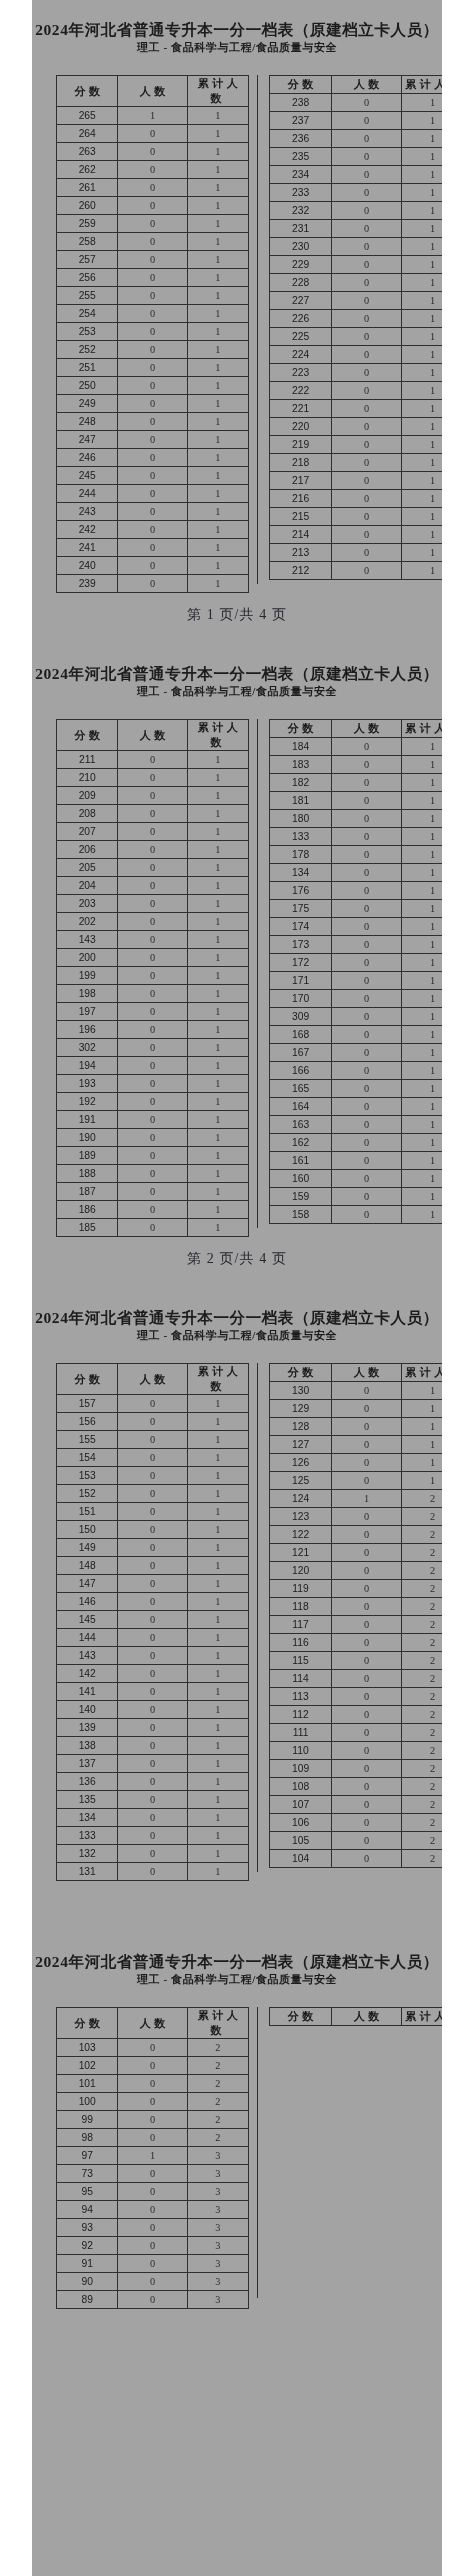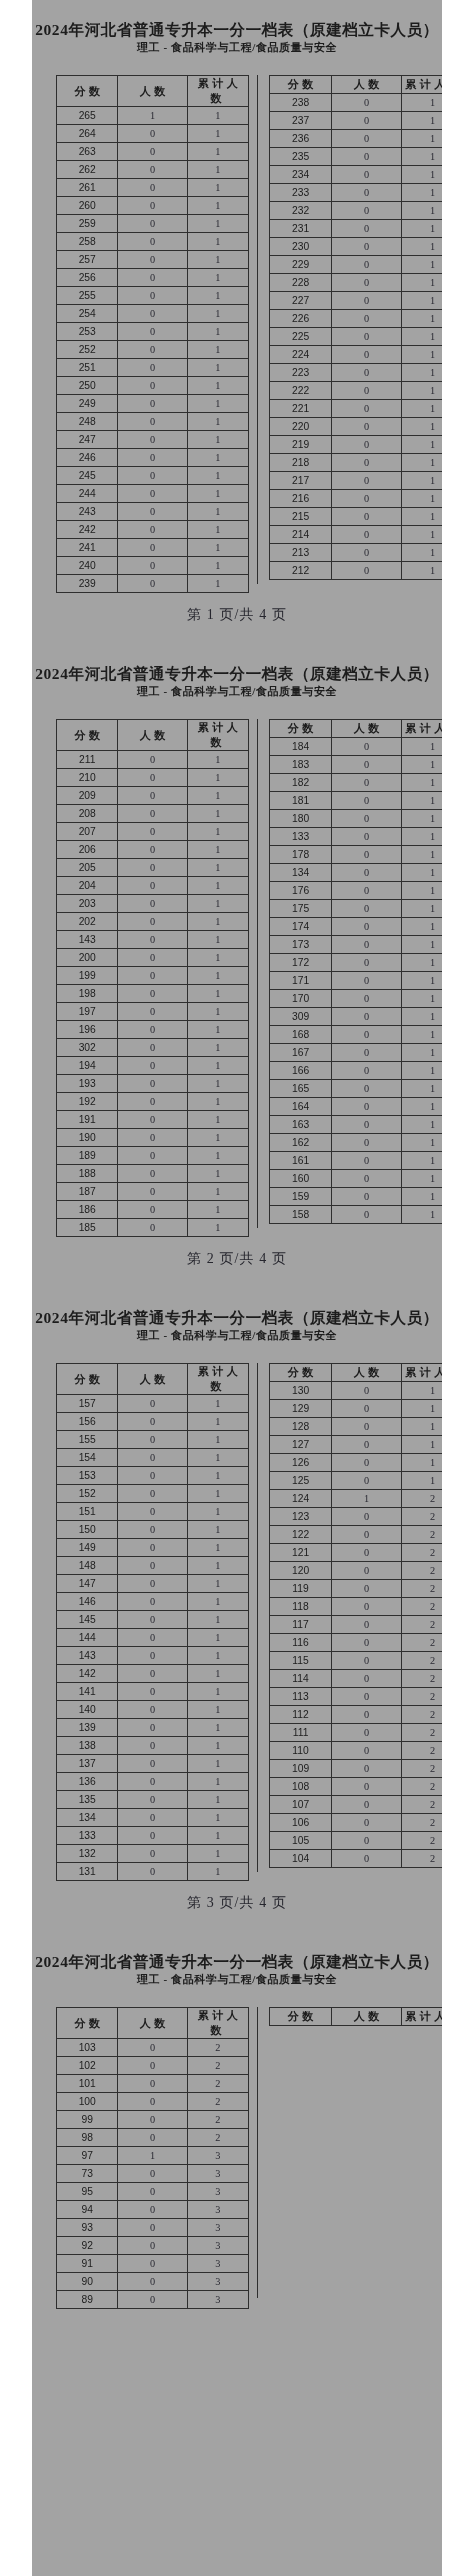"第 3 页/共 4 页" div.footer { html: <div>第 3 页/共 4 页</div> -> none }
